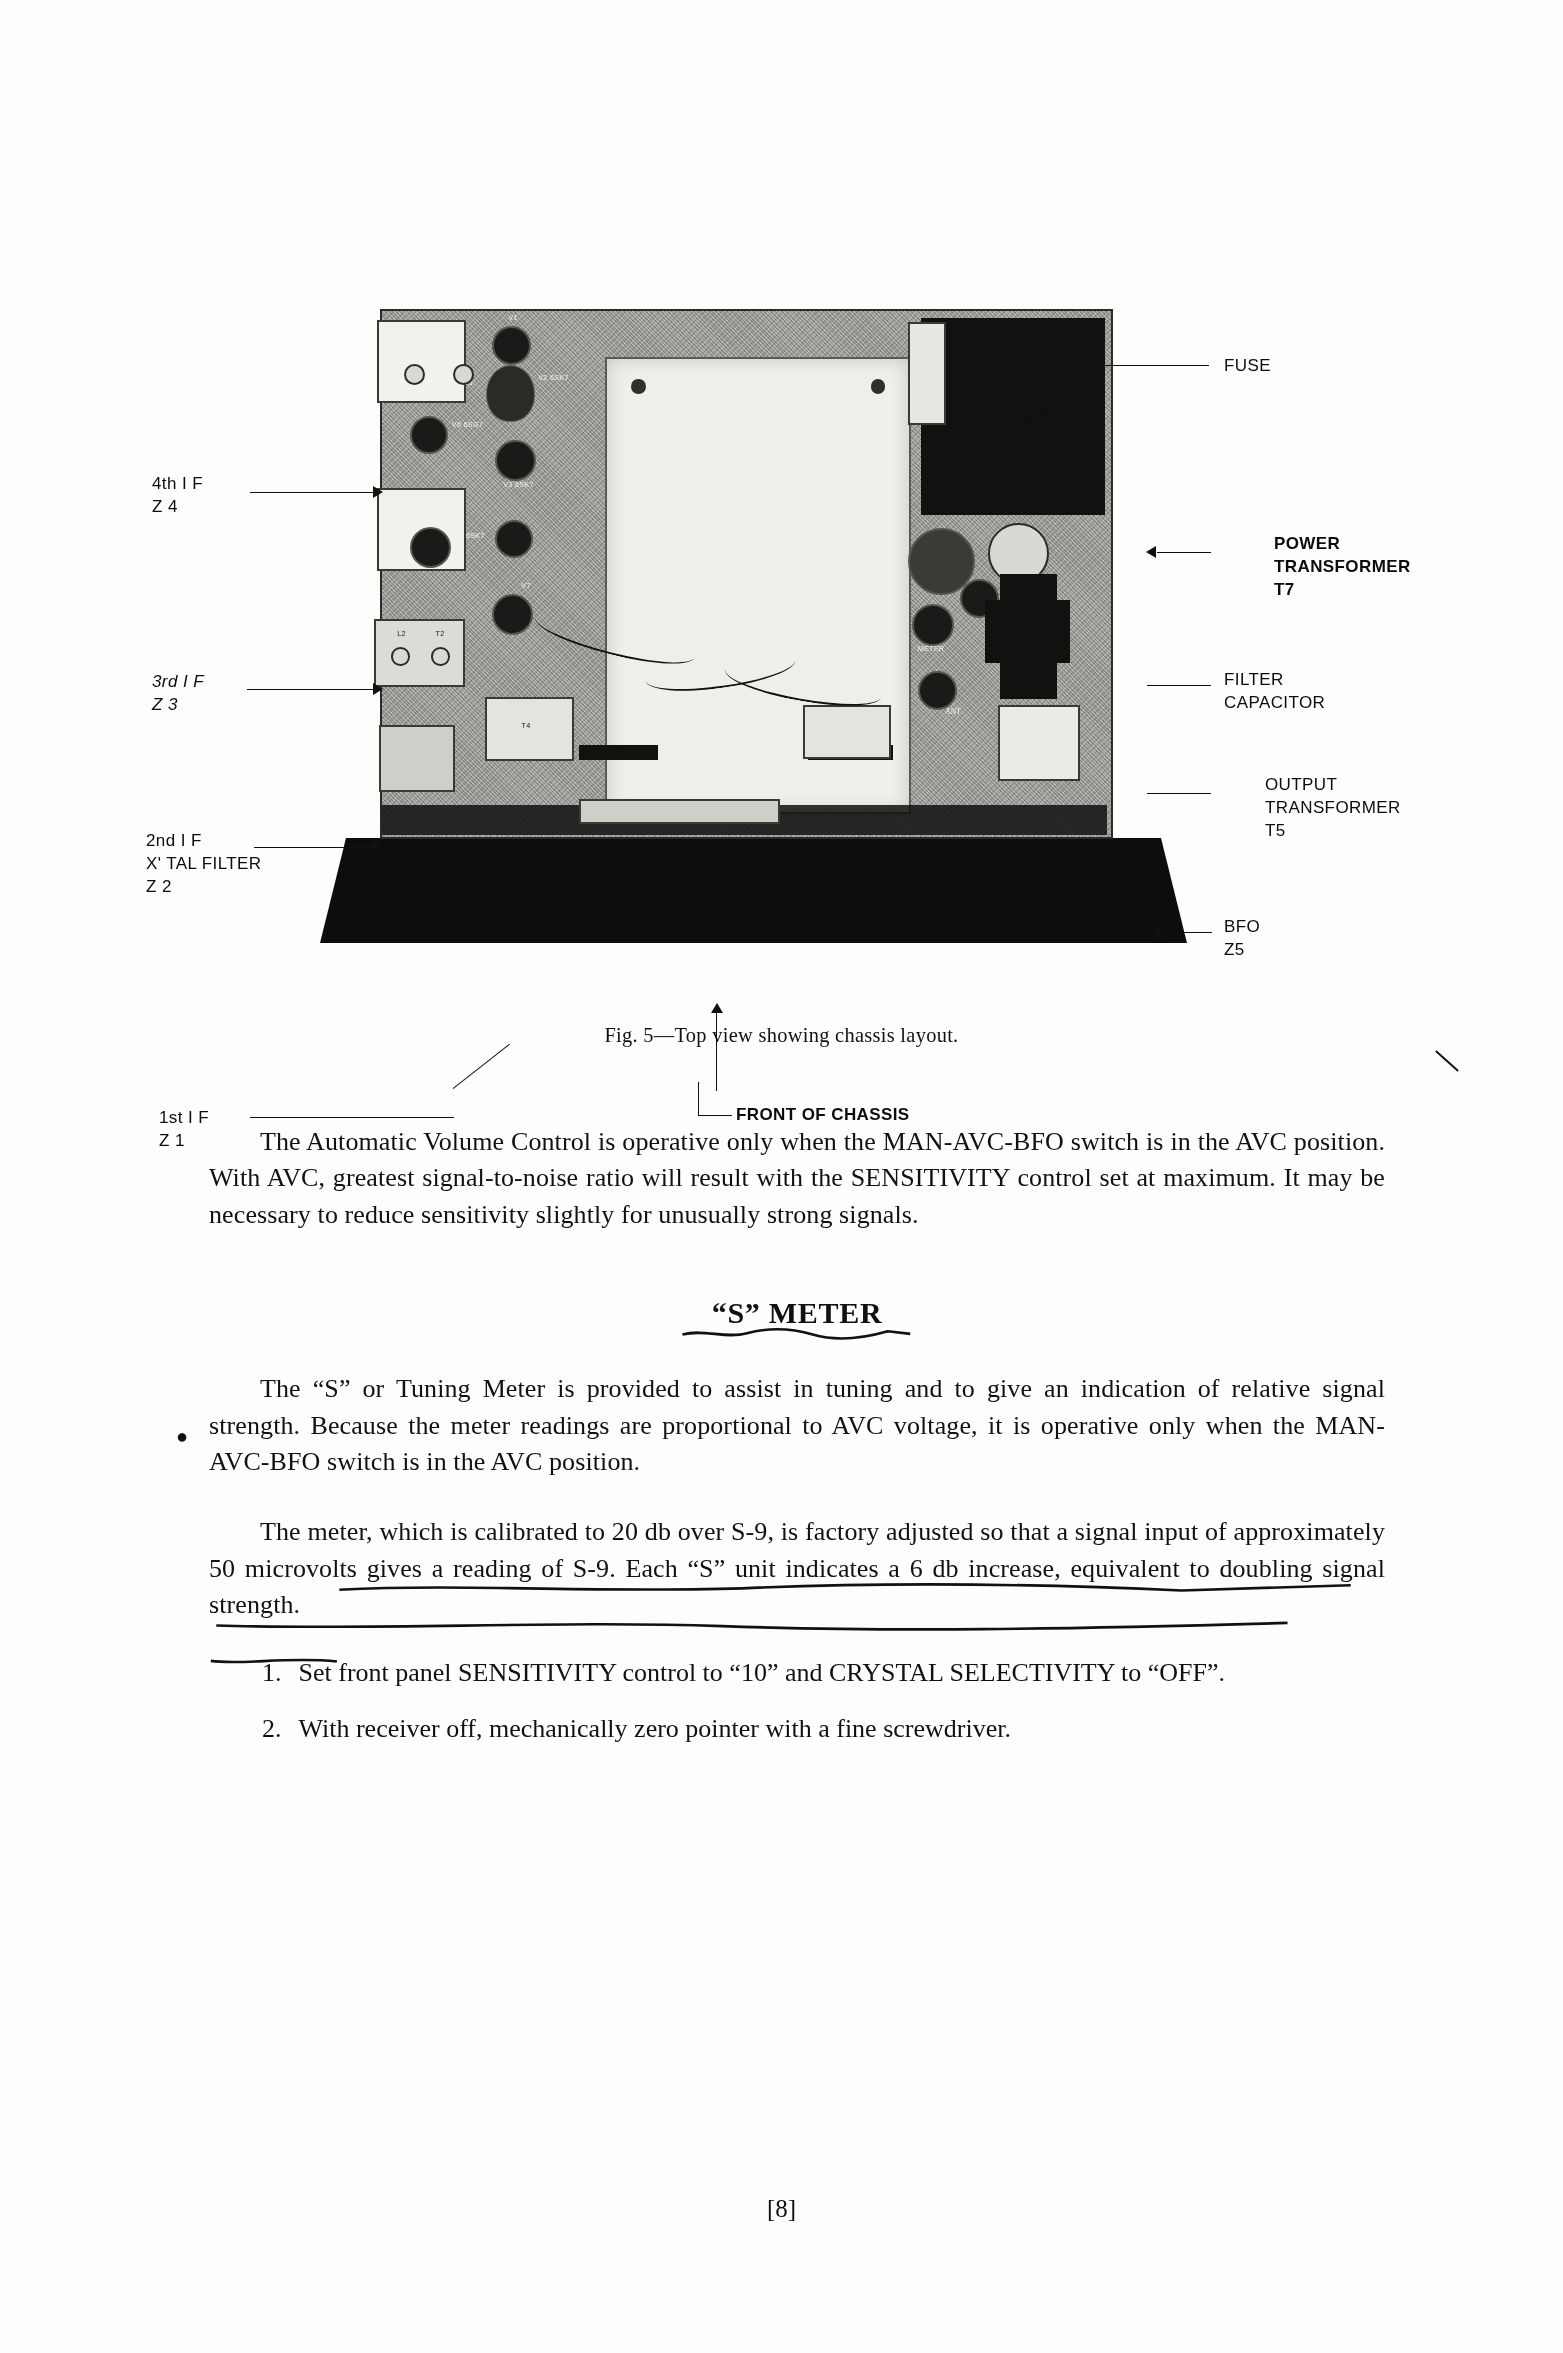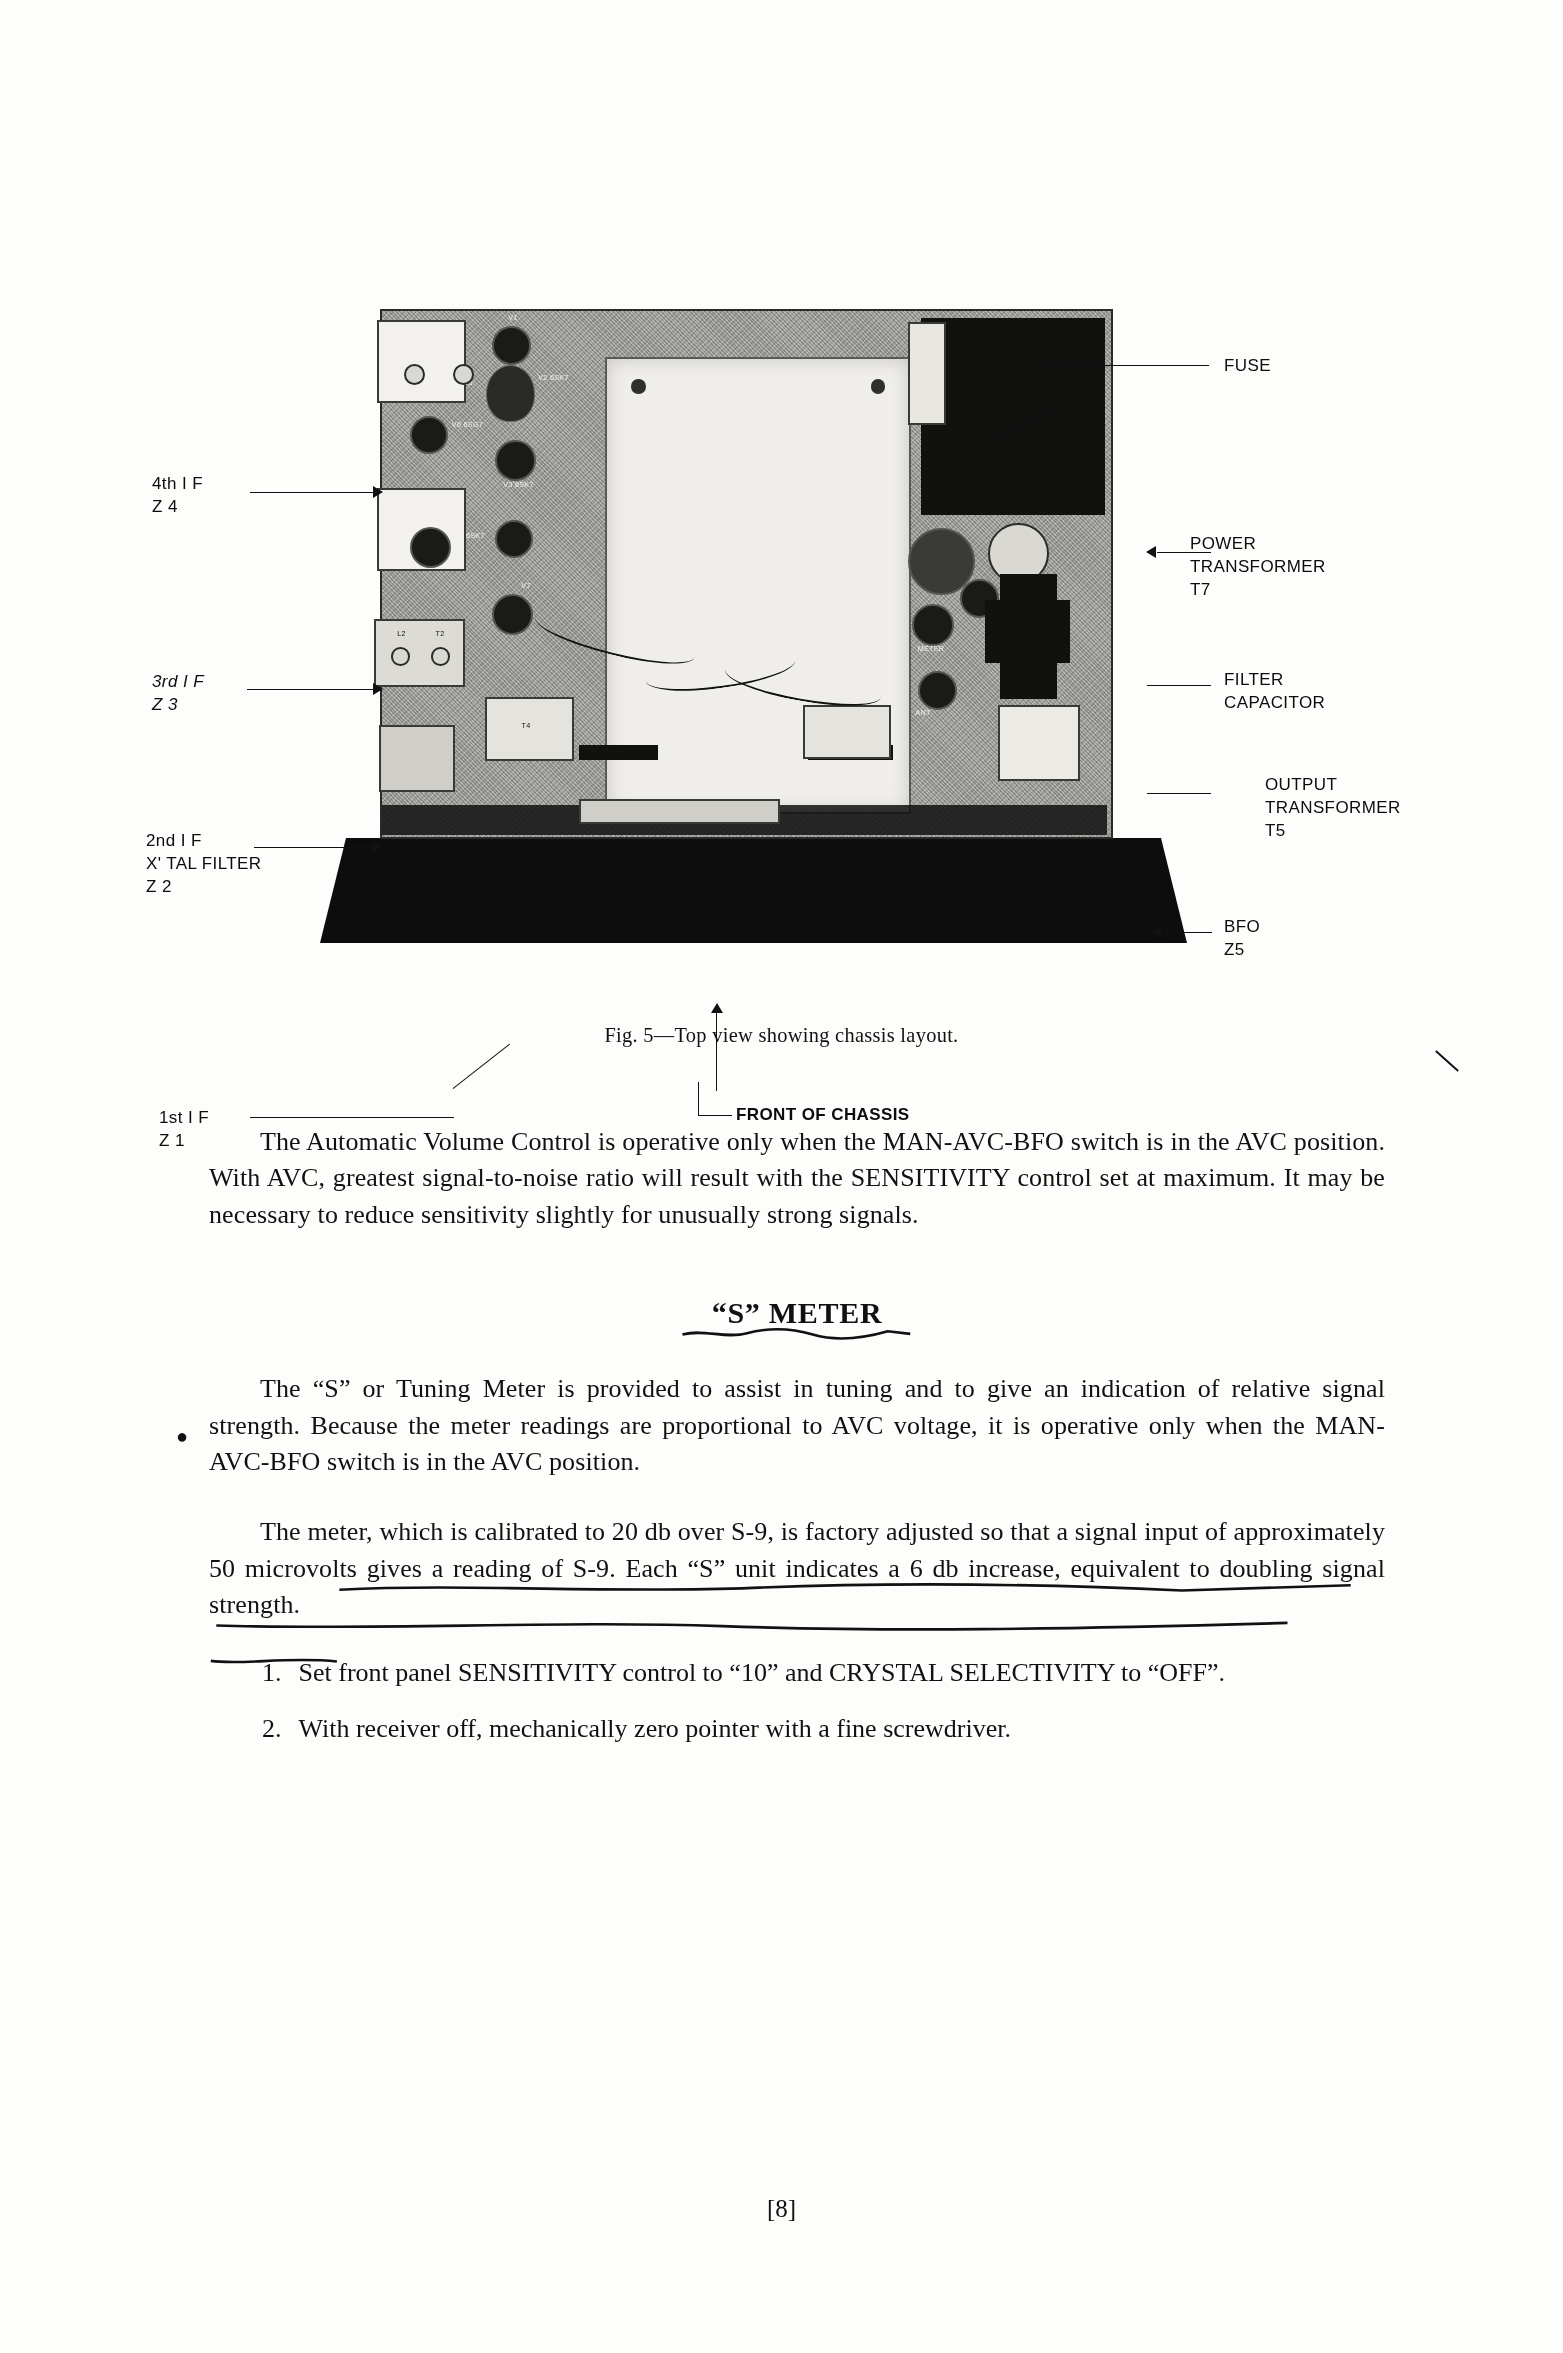"POWER" div.callout { font-weight: none -> bold; left: 1183px -> 1267px }
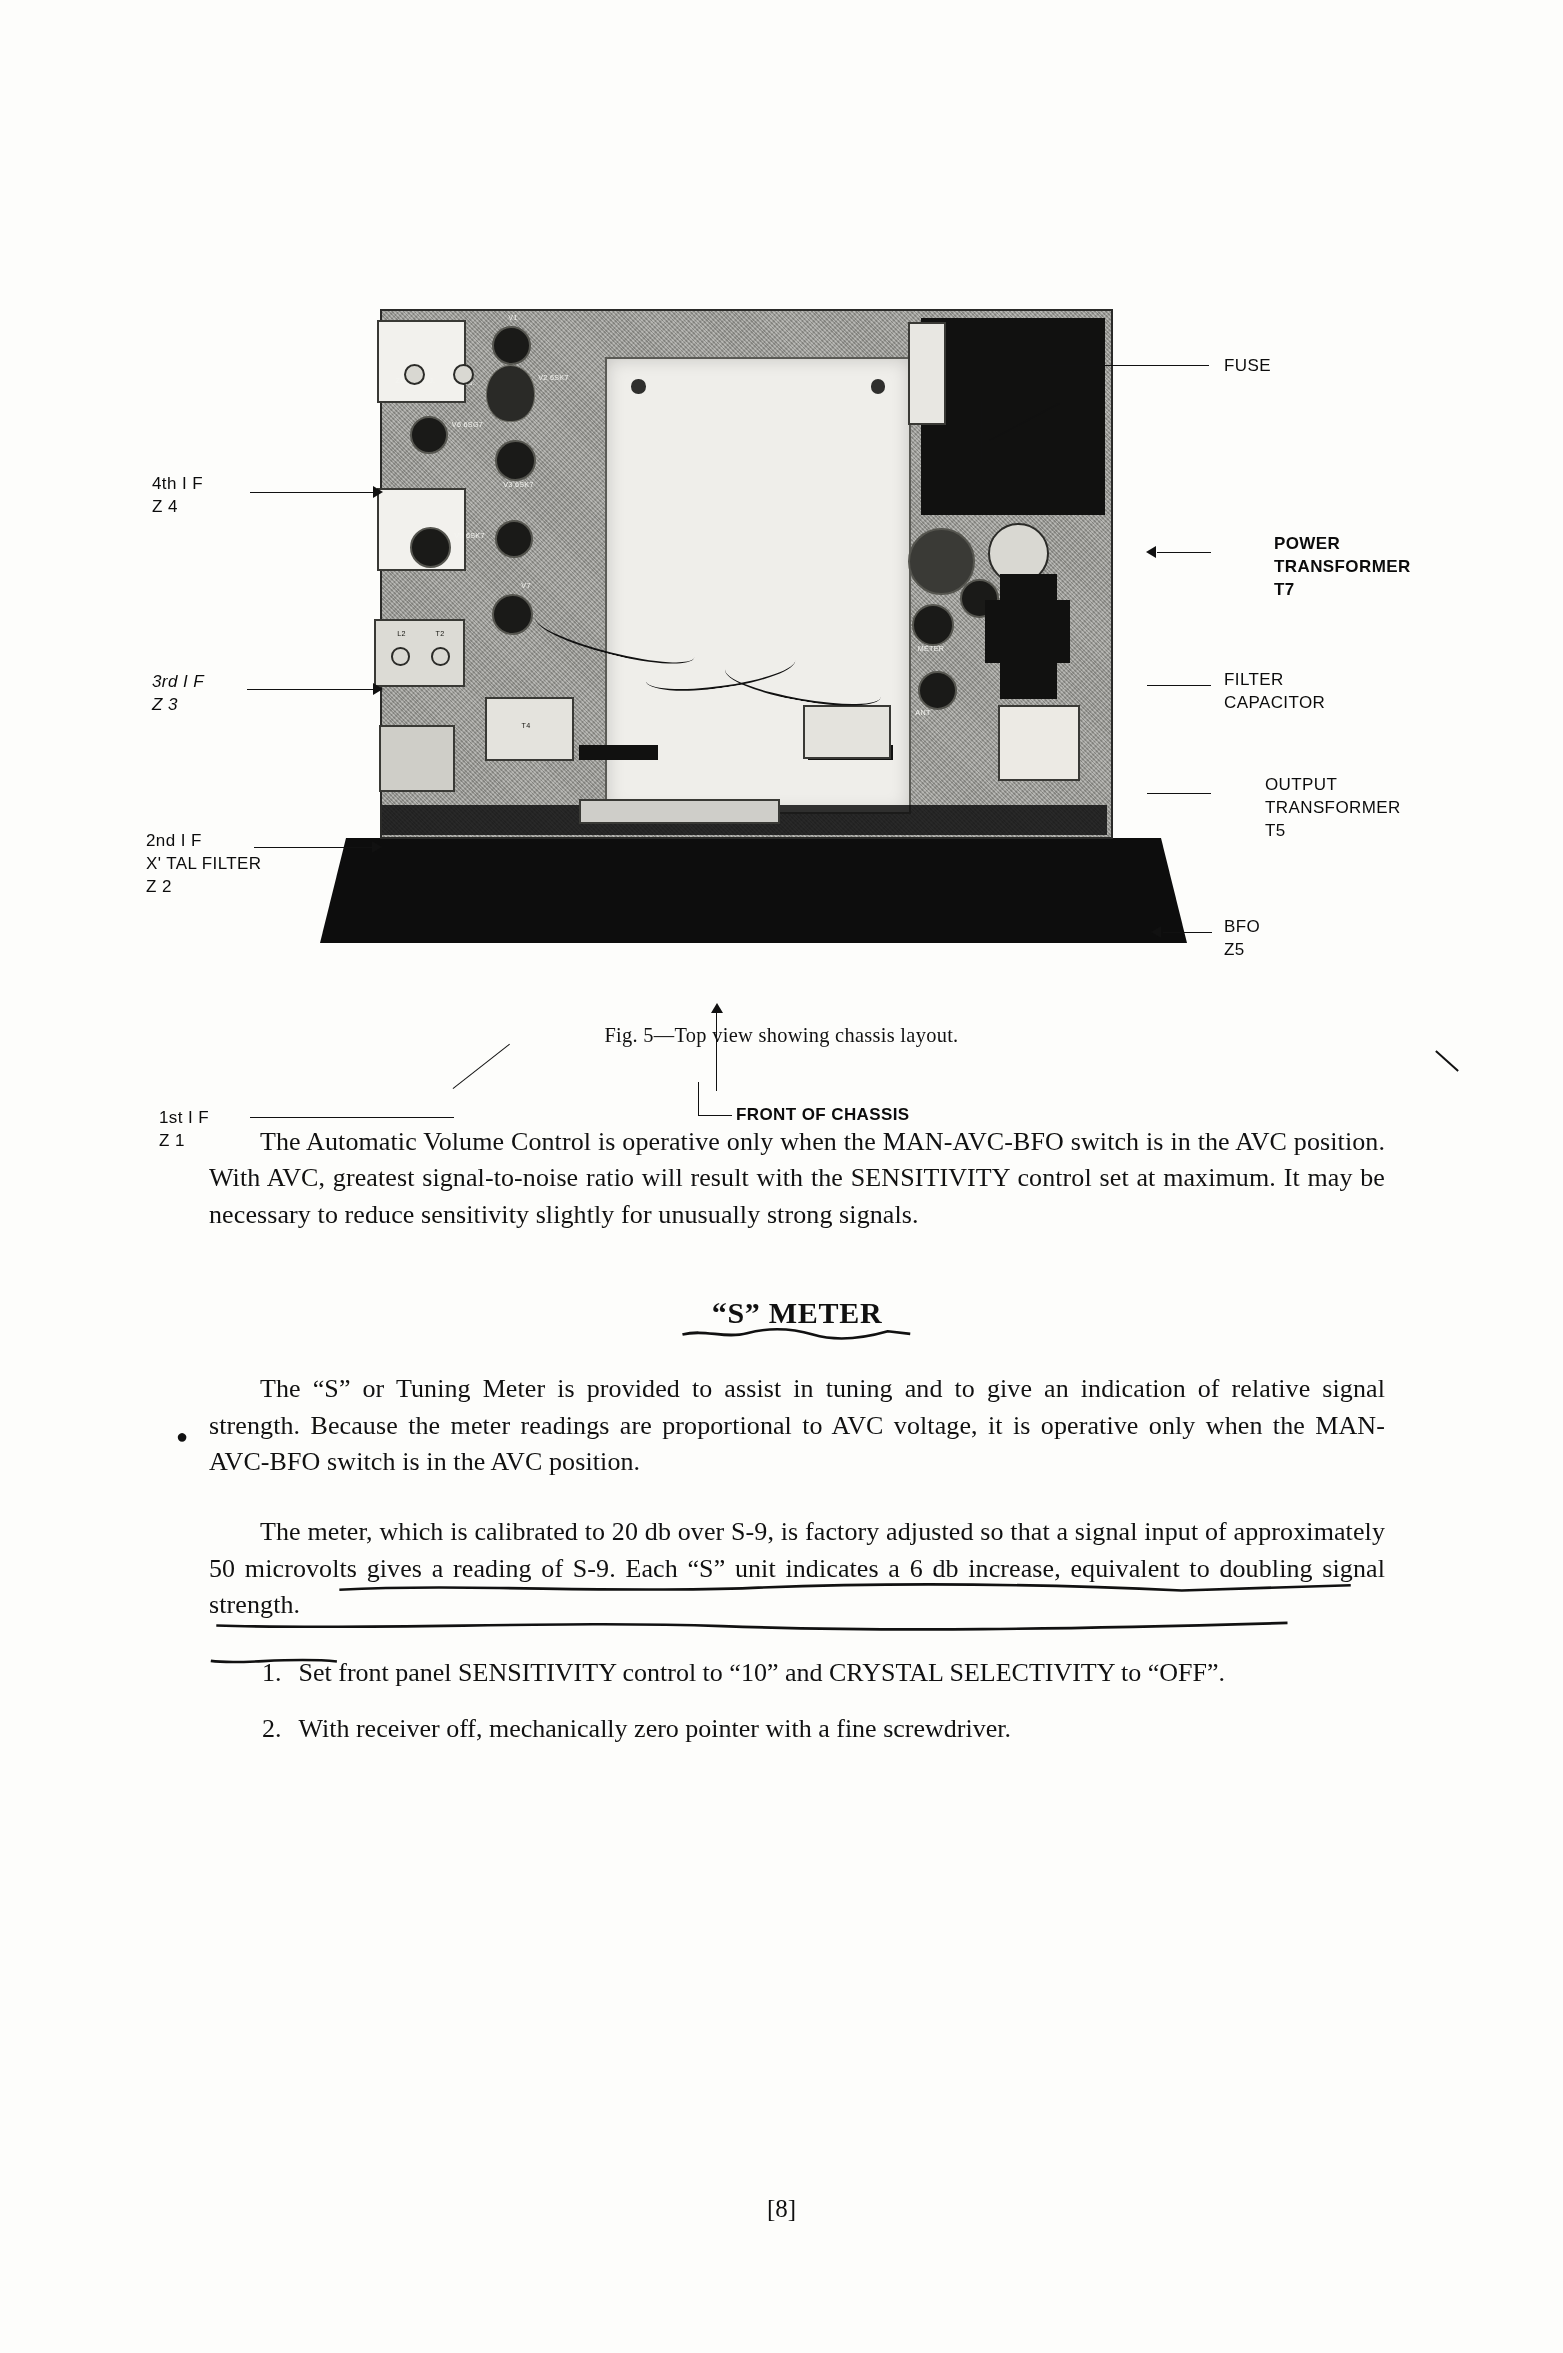"ANT" div.tag { font-family: none -> Liberation Serif, serif; left: 530px -> 560px }
